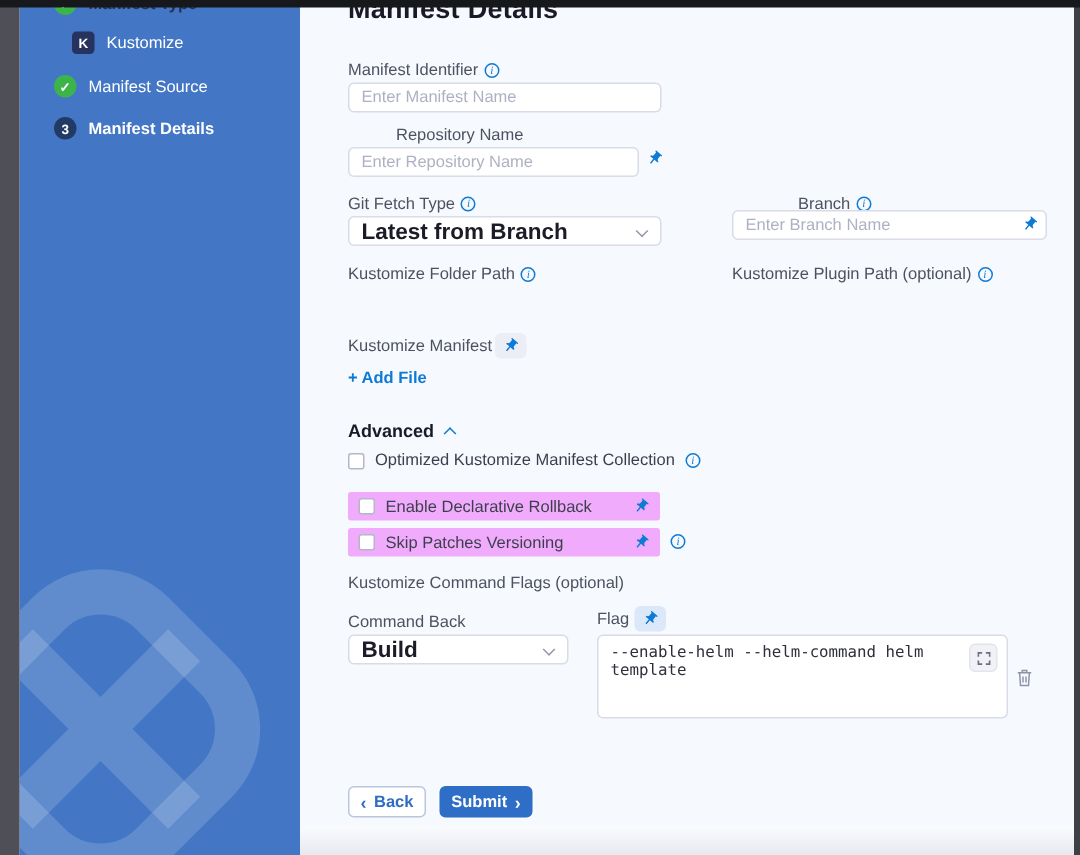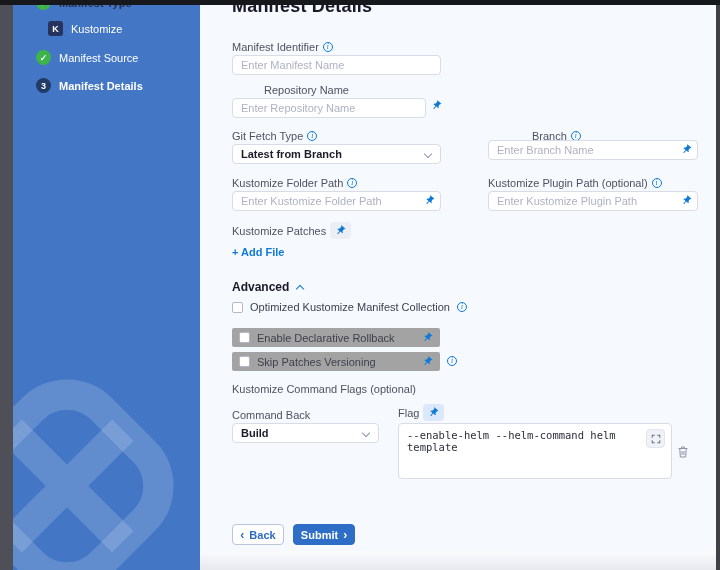"Latest from Branch" .select-box { font-size: 11px -> 15px }
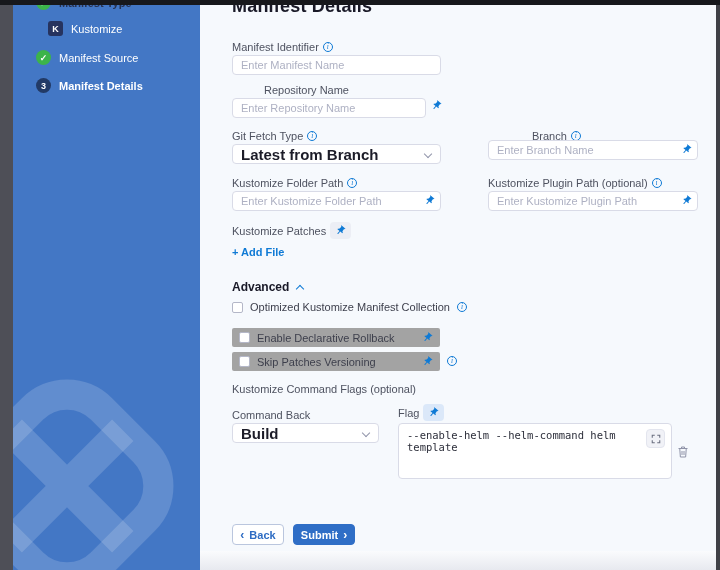"Enter Kustomize Folder Path" div.input-wrap { html: <div> <input> <span> <svg> <path></path> </svg> </span> </div> -> none }
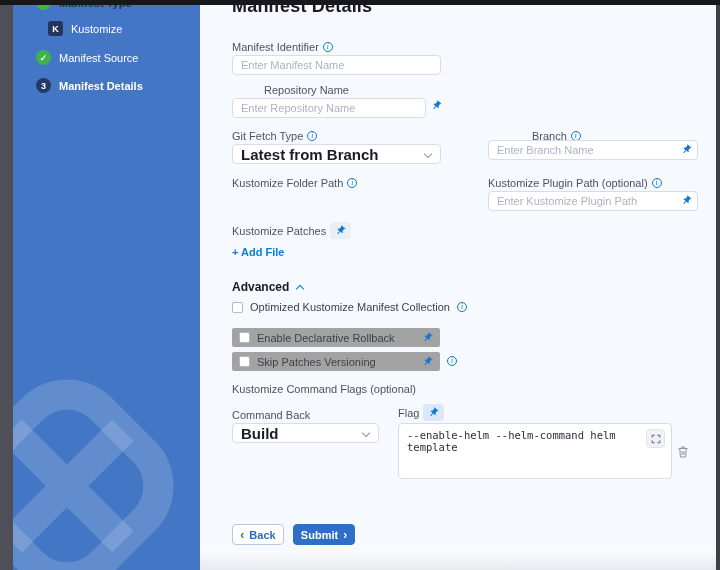"Enter Kustomize Plugin Path" div.input-wrap { html: <div> <input> <span> <svg> <path></path> </svg> </span> </div> -> none }
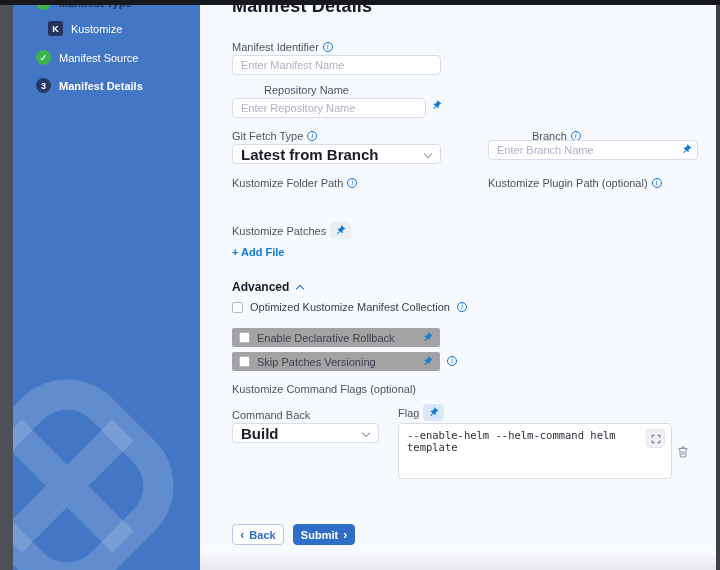"Kustomize Patches" span { text: Patches -> Manifest }
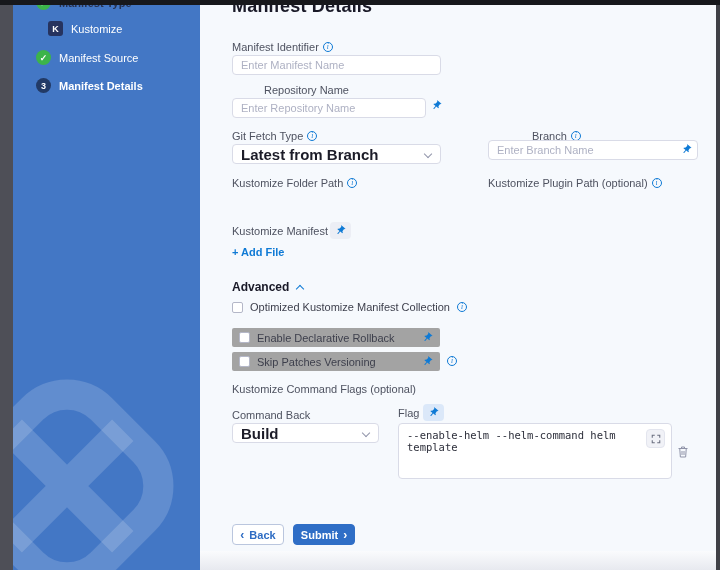"Enable Declarative Rollback" .gray-row { background: #a3a3a3 -> #f0abfc }
